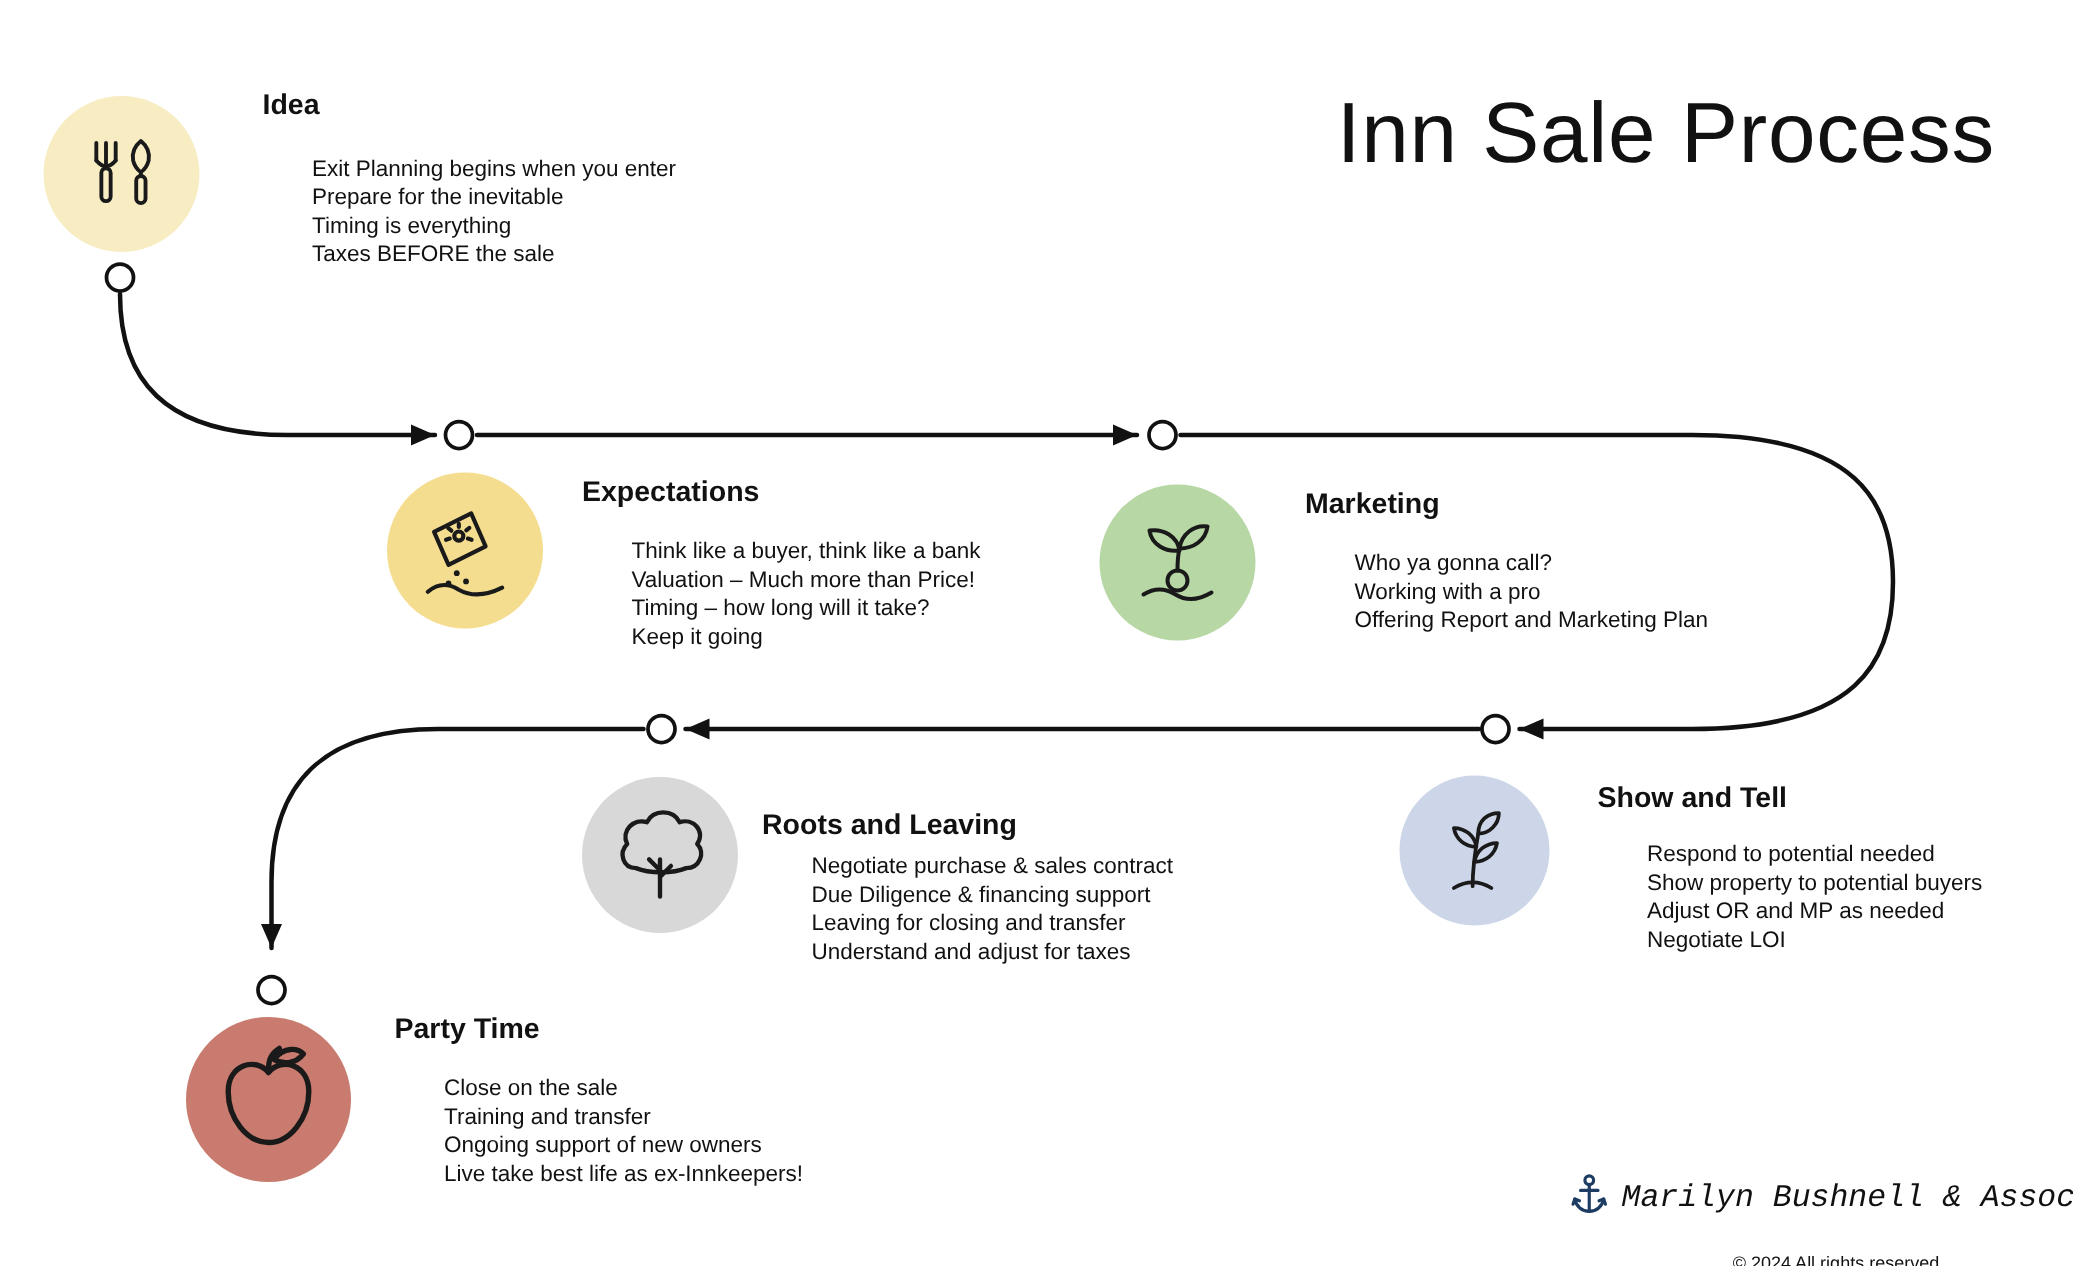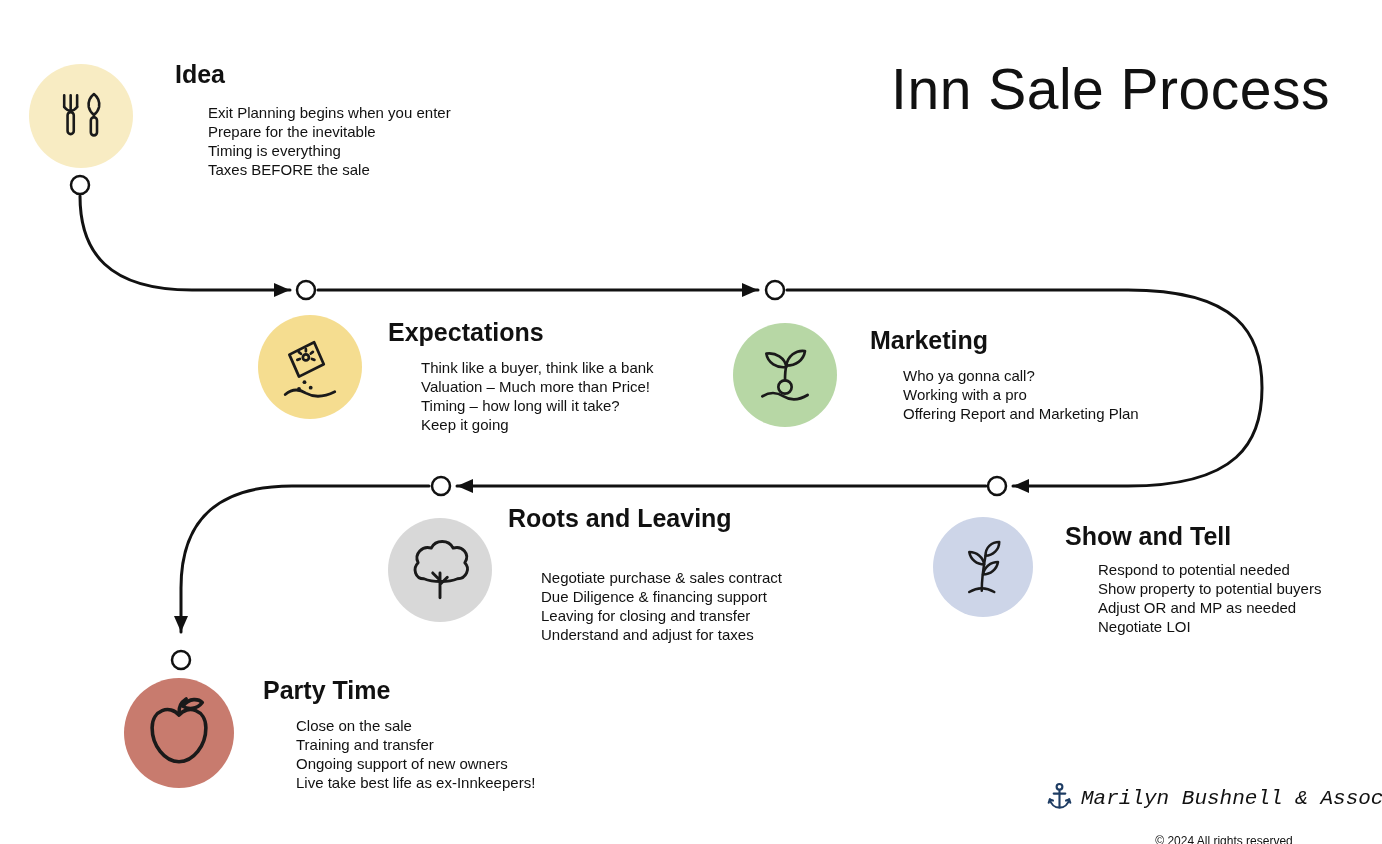"Idea" .stage-heading { font-size: 25px -> 19px }
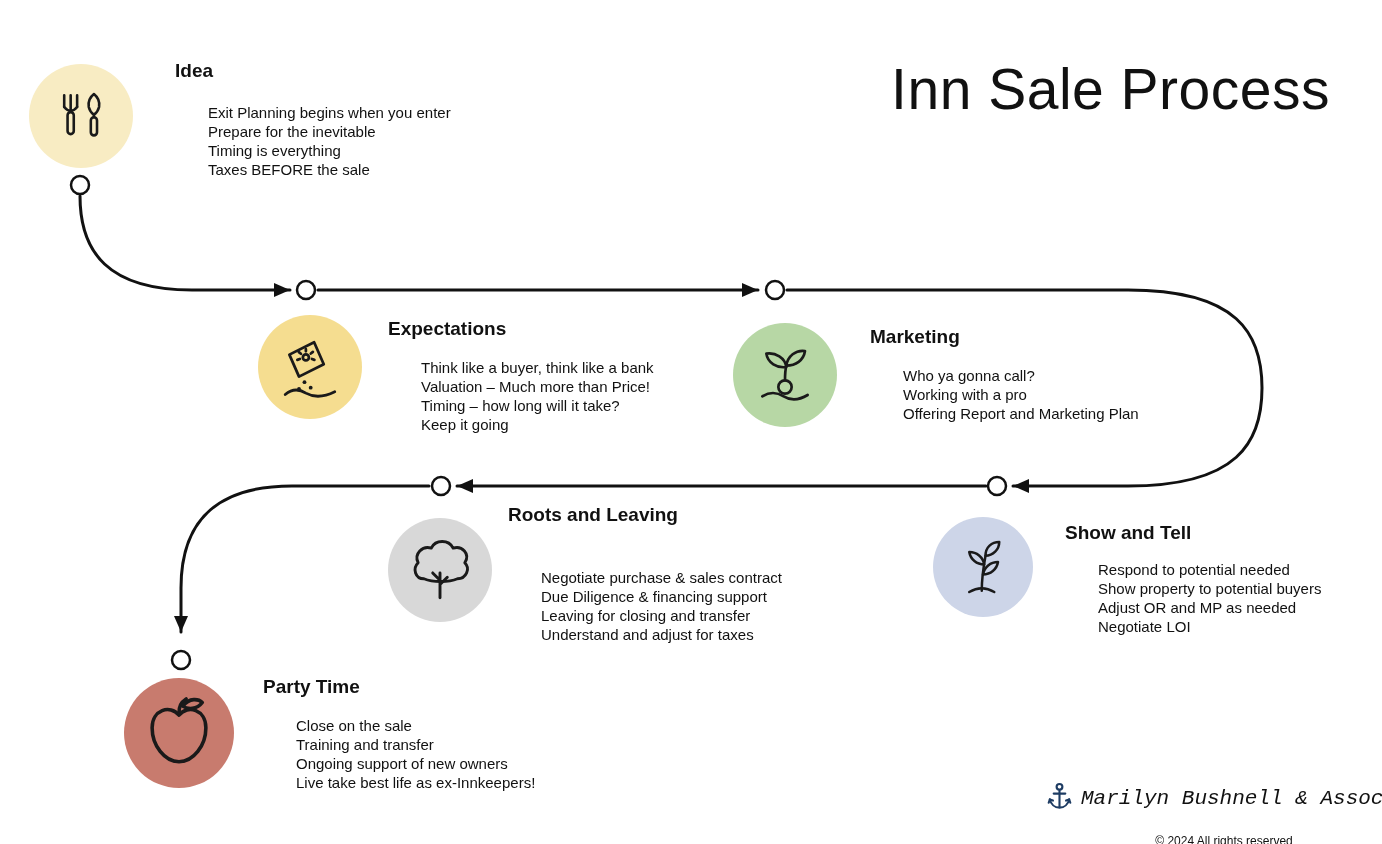"Roots and Leaving" div.stage-heading { top: 504px -> 540px }
